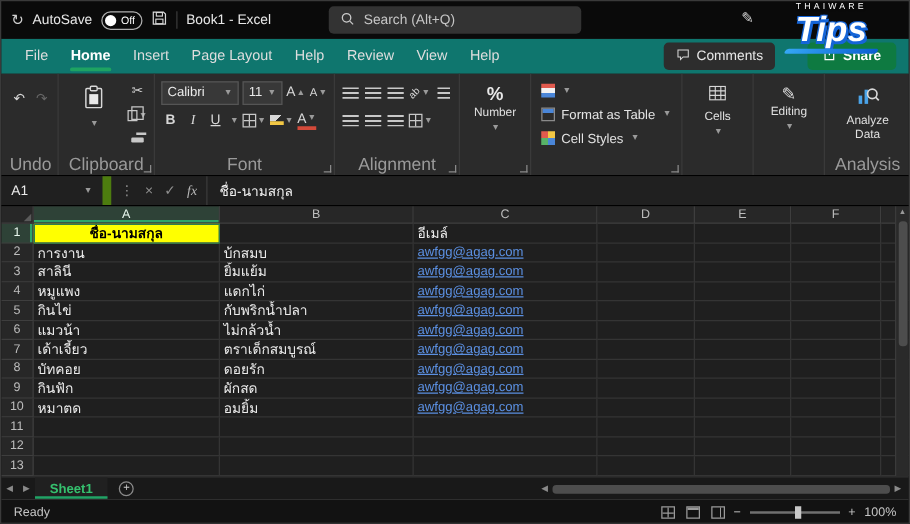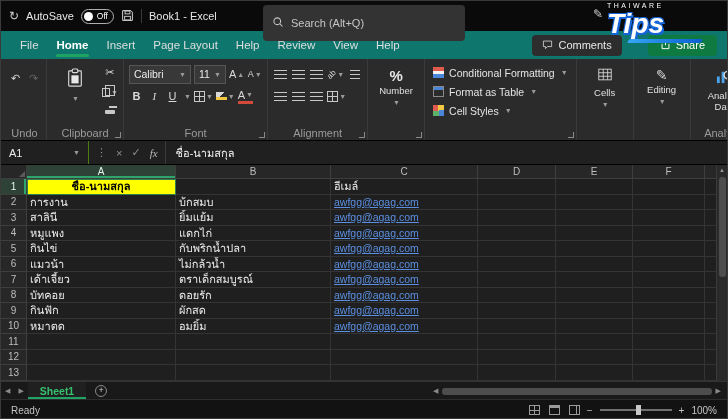"Search (Alt+Q)" .search { height: 36px -> 22px }
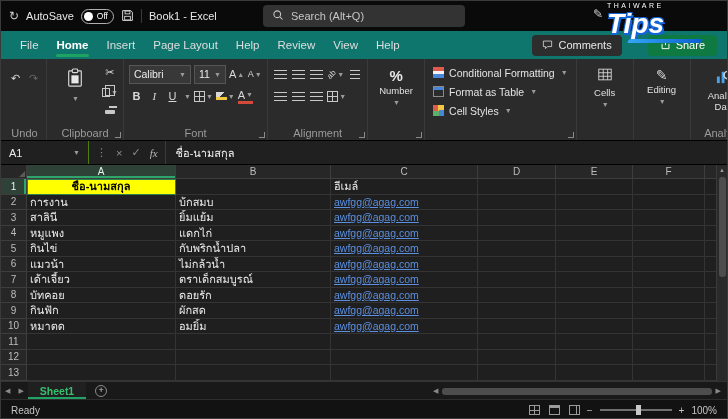"Tips" .wm { text-align: left -> center }
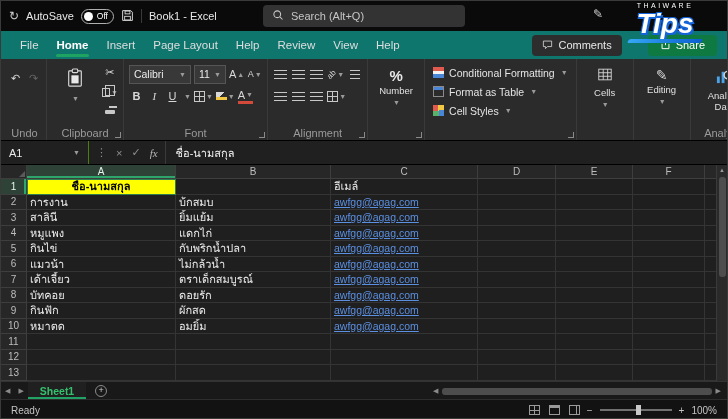"Share" .share { font-weight: normal -> bold }
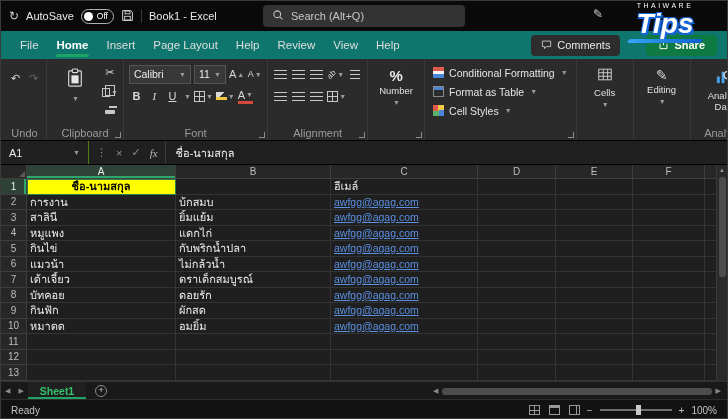"Conditional Formatting" span { html: <span>Conditional Formatting</span> -> none }
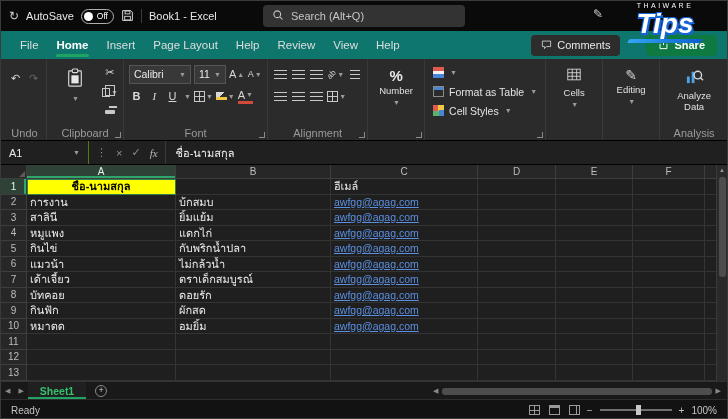"Undo" .glabel { font-size: 11px -> 14px }
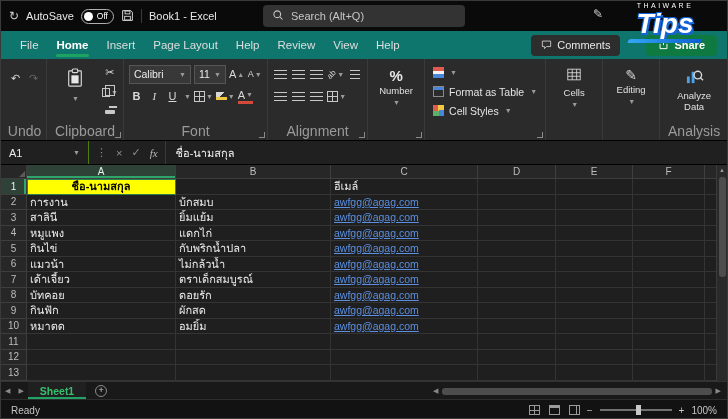"A1" .namebox { border-right: 1px solid #4d7c0f -> 7px solid #4d7c0f }
